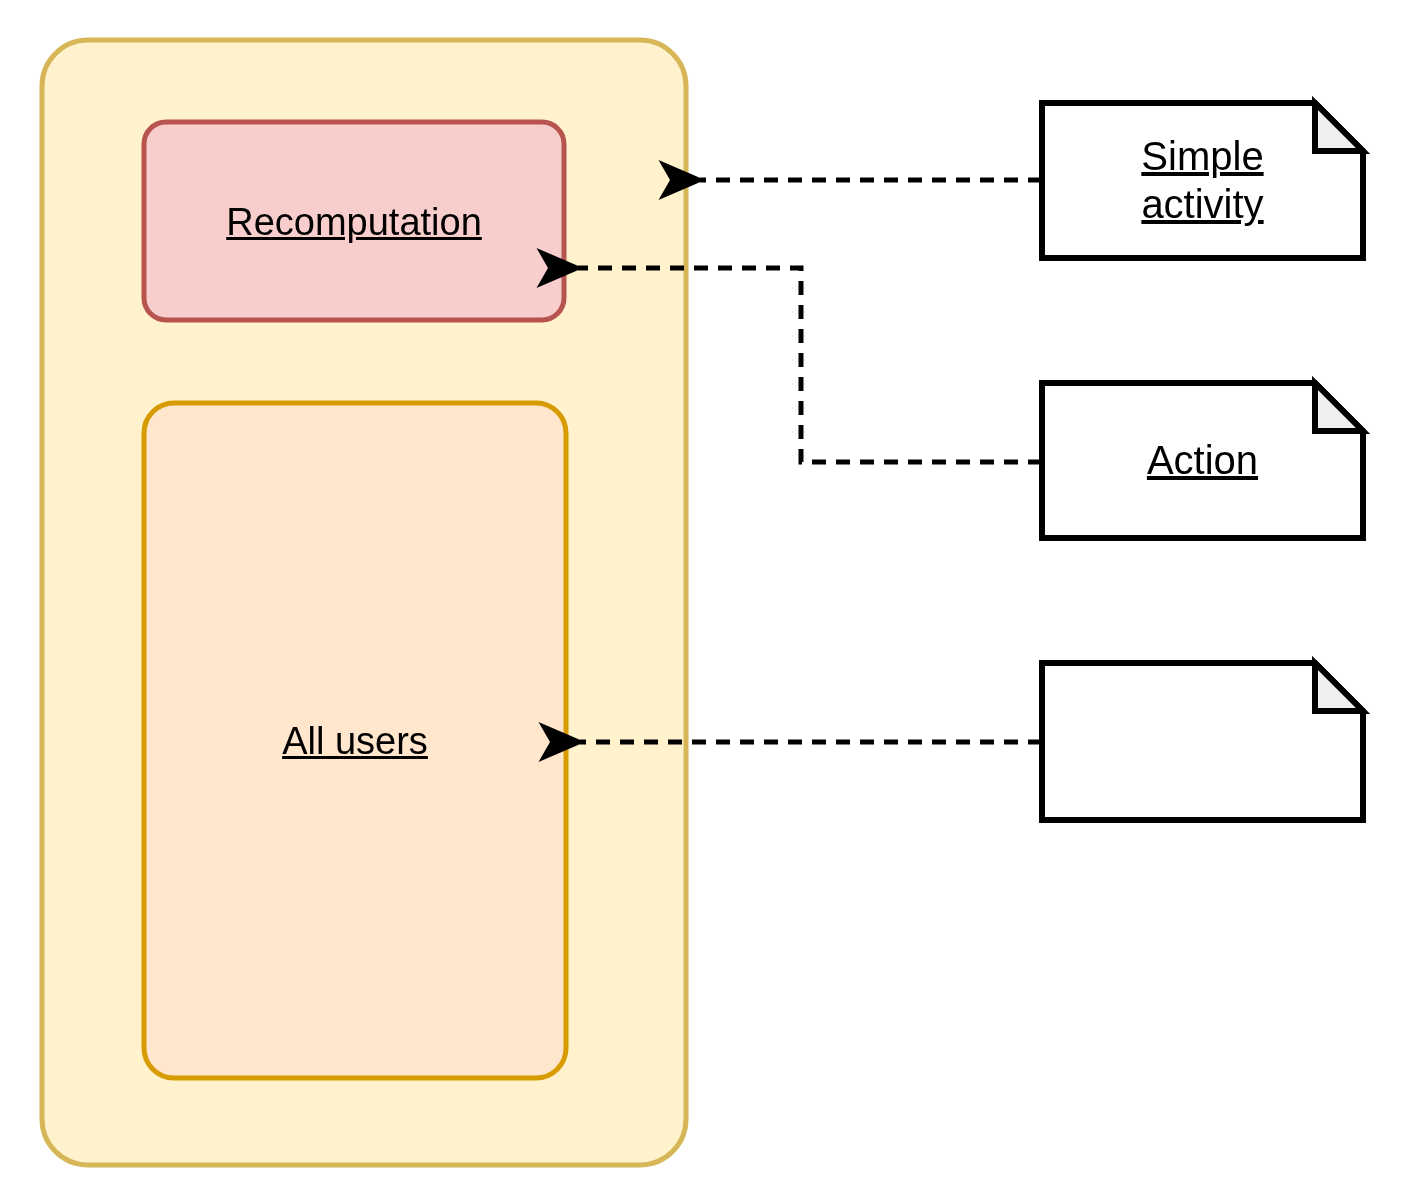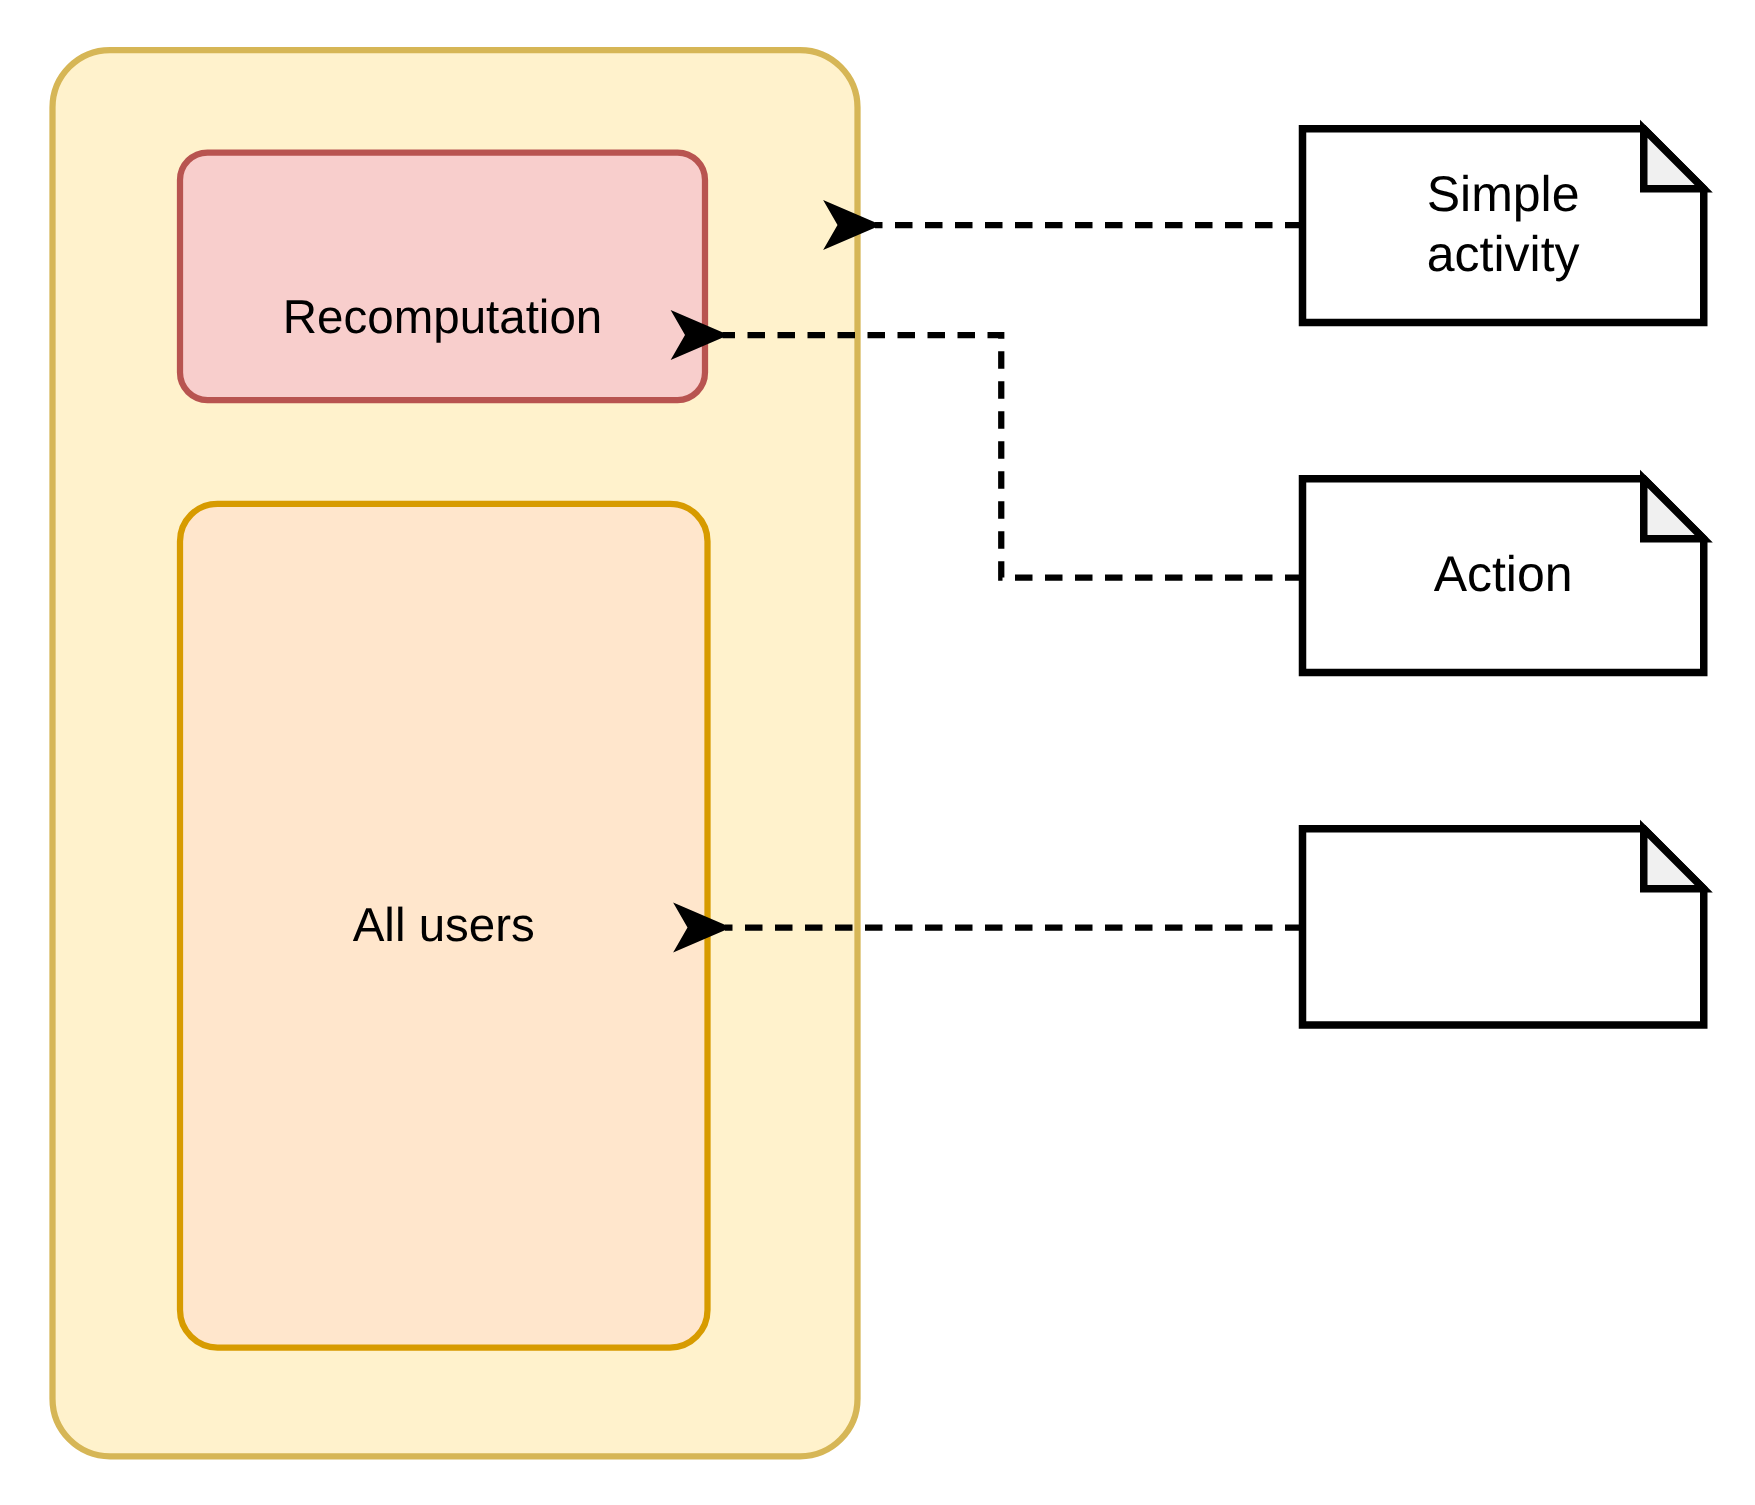"Simple" .shape-label { text-decoration: none -> underline }
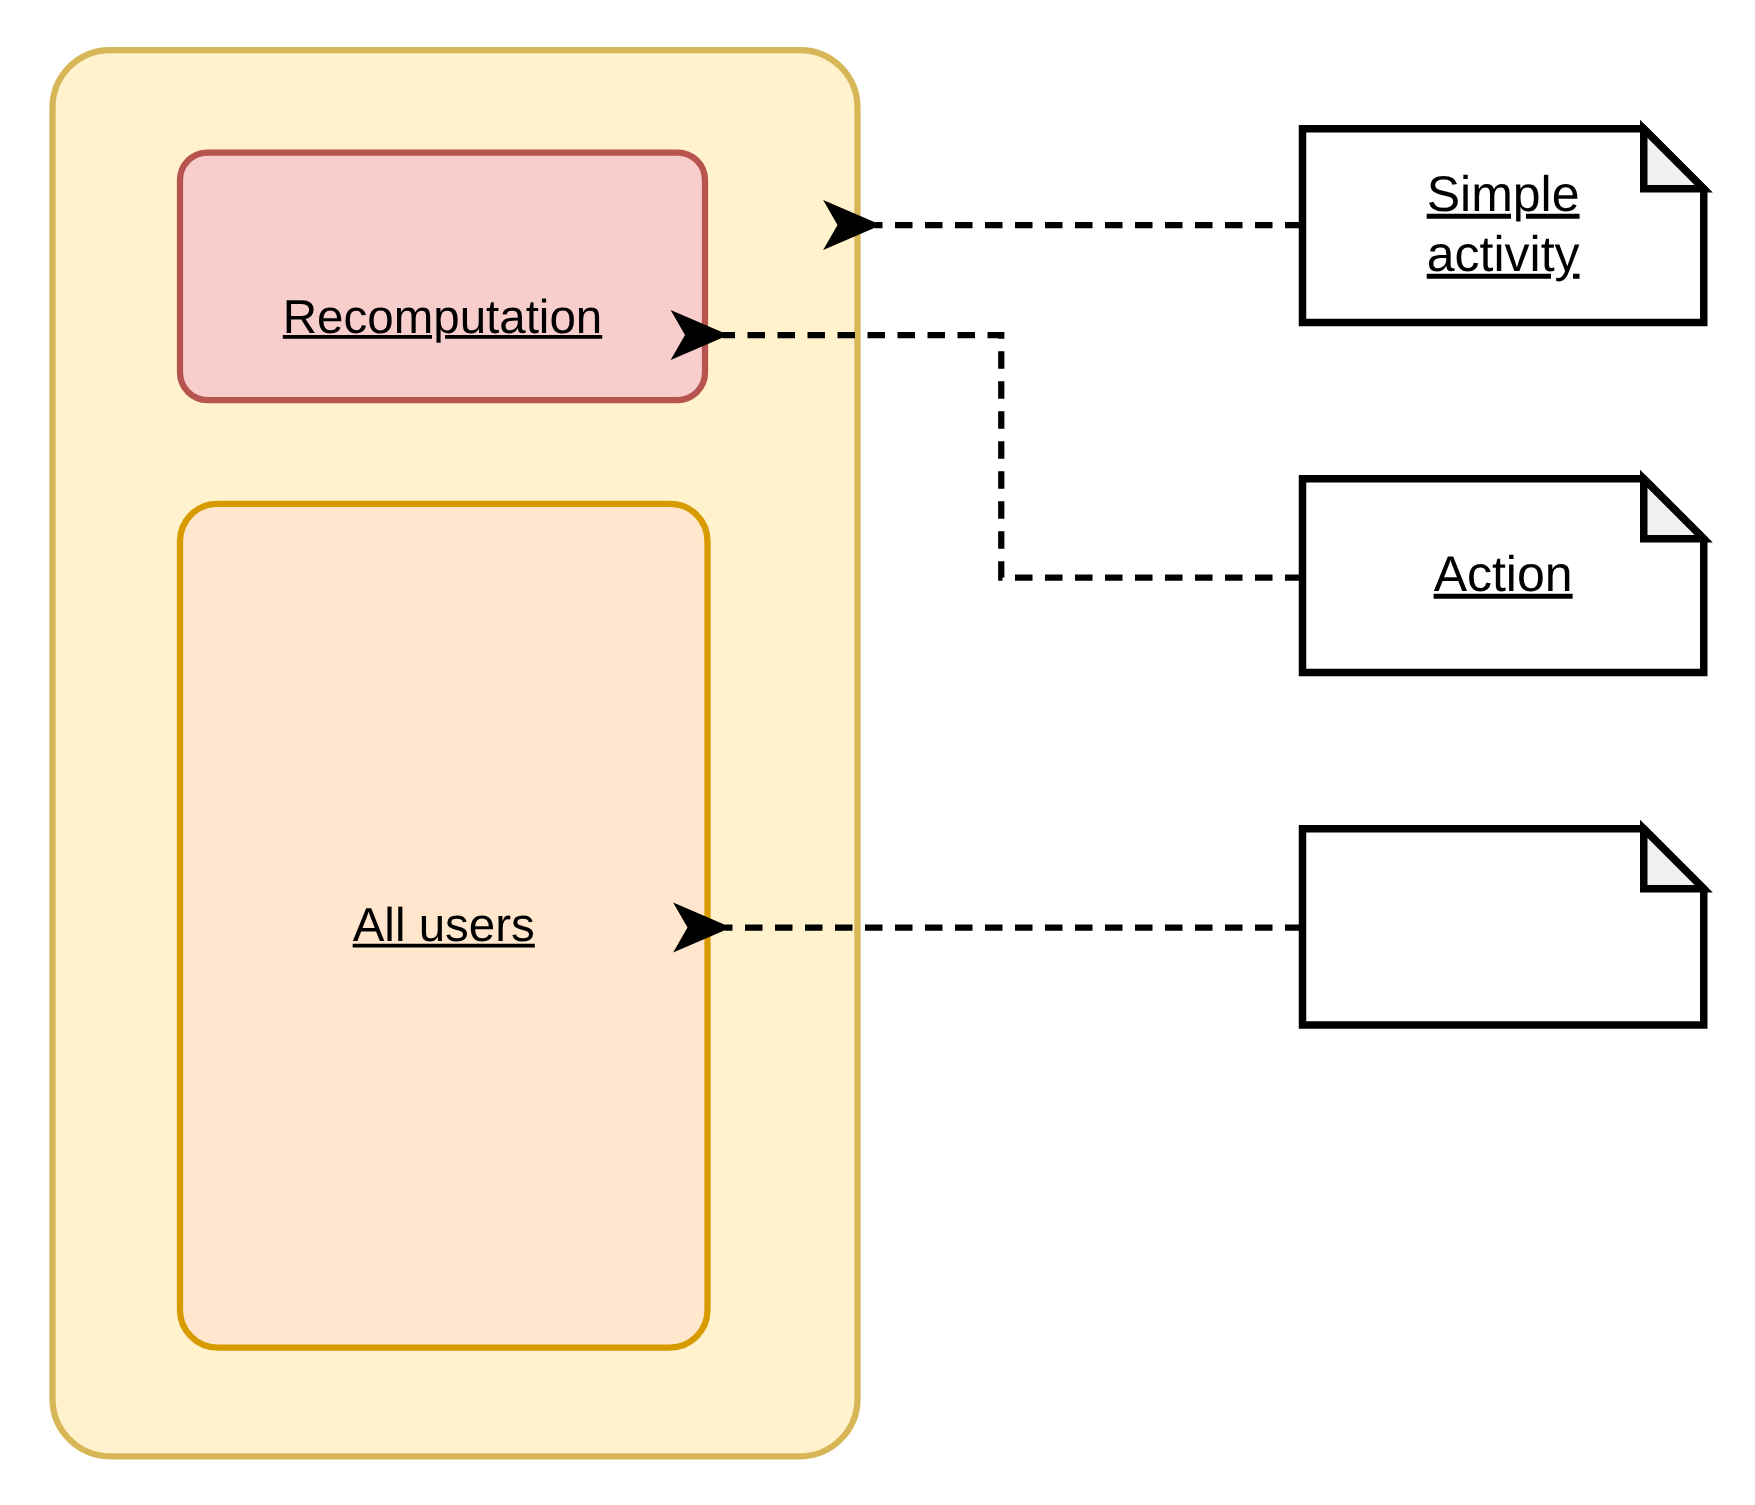"Recomputation" #label-recomputation { margin-top: 32px -> none }
